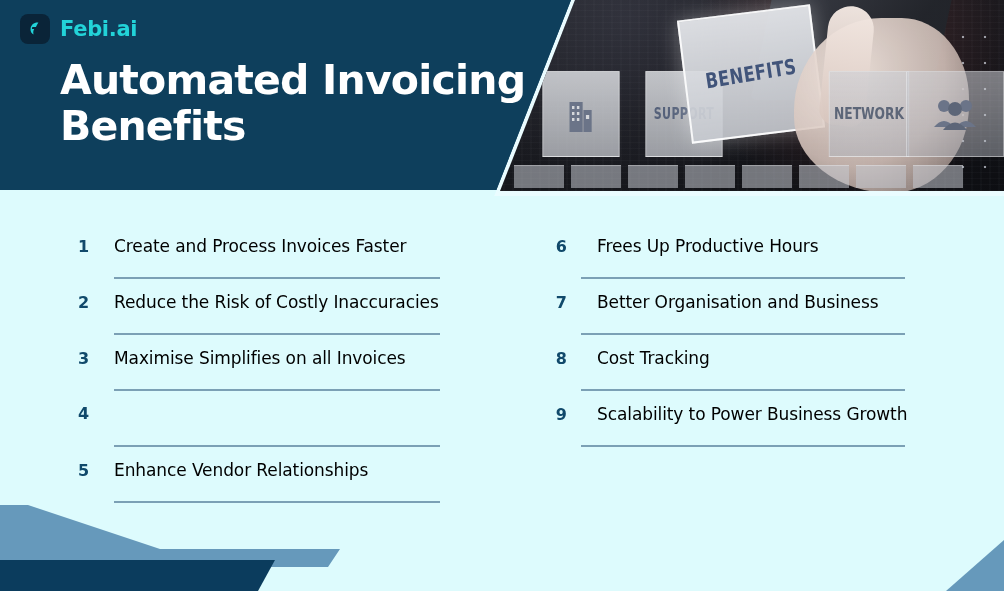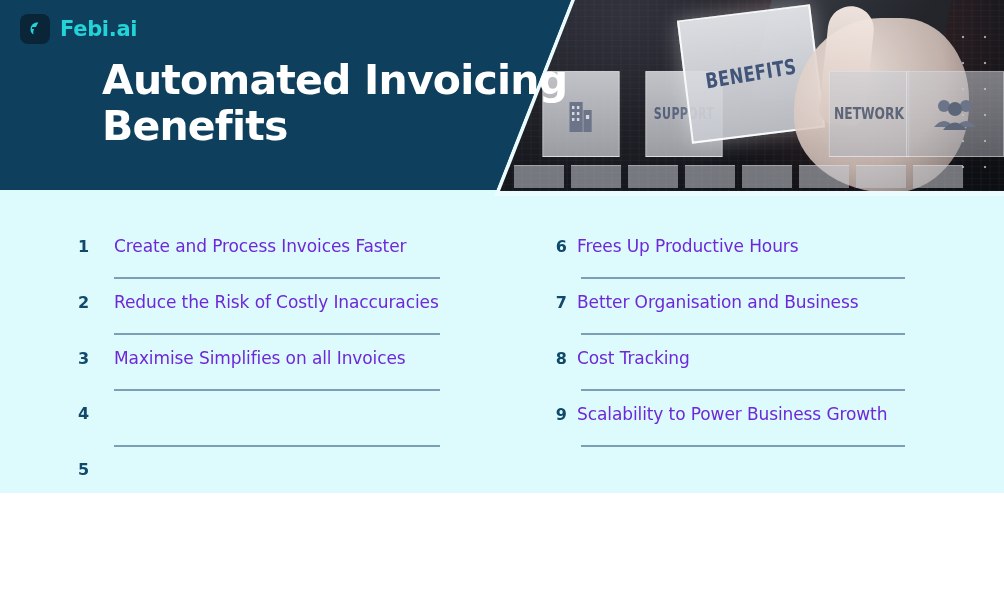"Febi.ai" .canvas { height: 493px -> 591px }
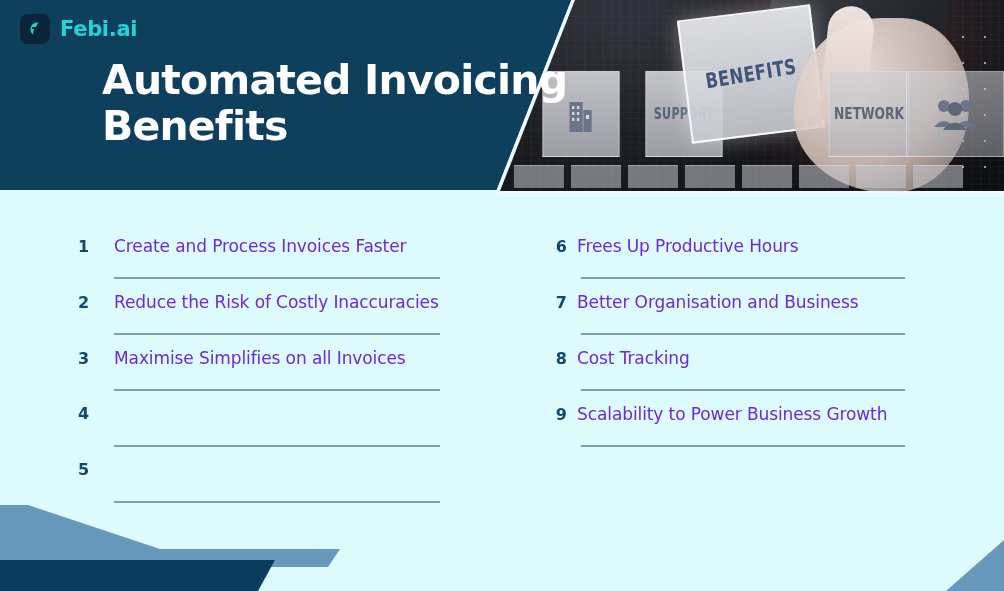"Automated Invoicing" .title { margin-left: 42px -> none }
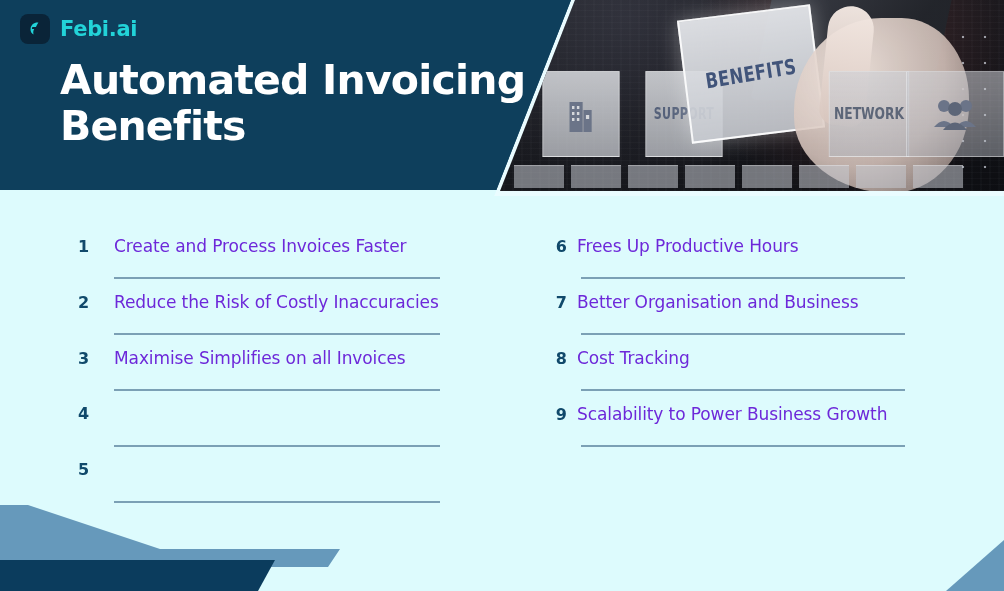"Create and Process Invoices Faster" .row-label { color: #6d28d9 -> #000000 }
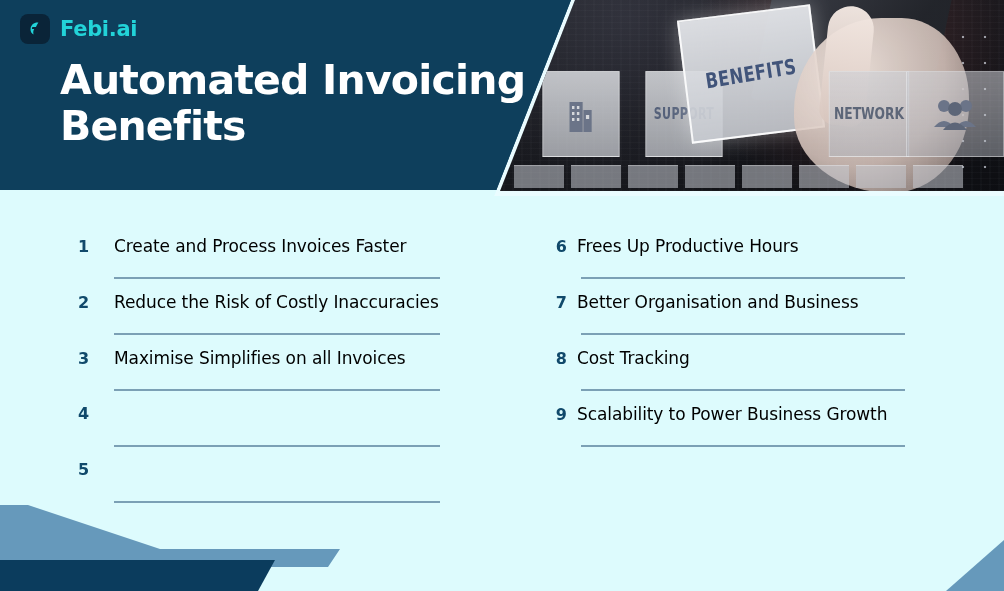"Frees Up Productive Hours" .col-right .row-label { margin-left: 10px -> 30px }
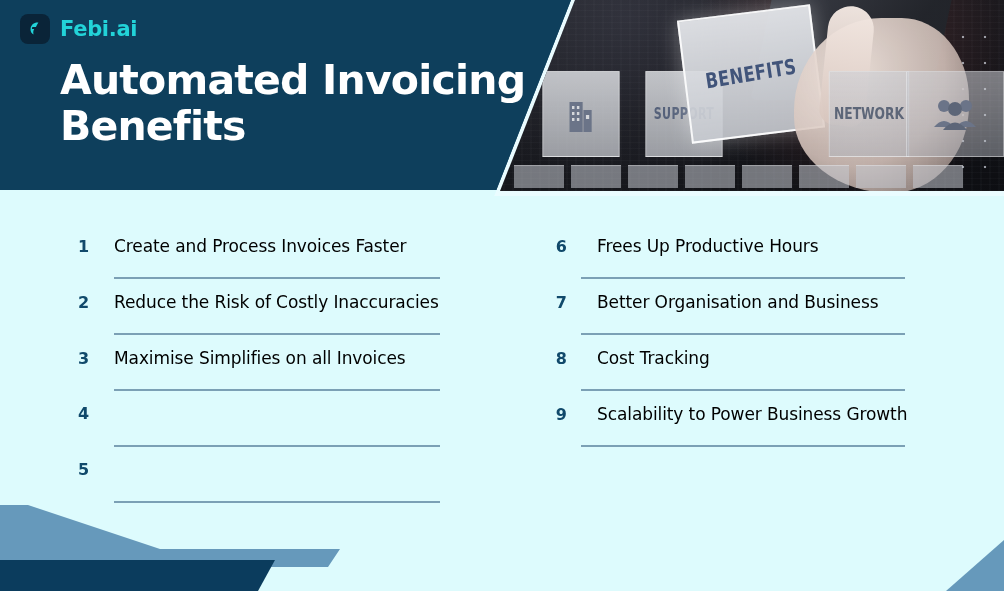"Enhance Vendor Relationships" span.row-label { html: none -> <span>Enhance Vendor Relationships</span> }
